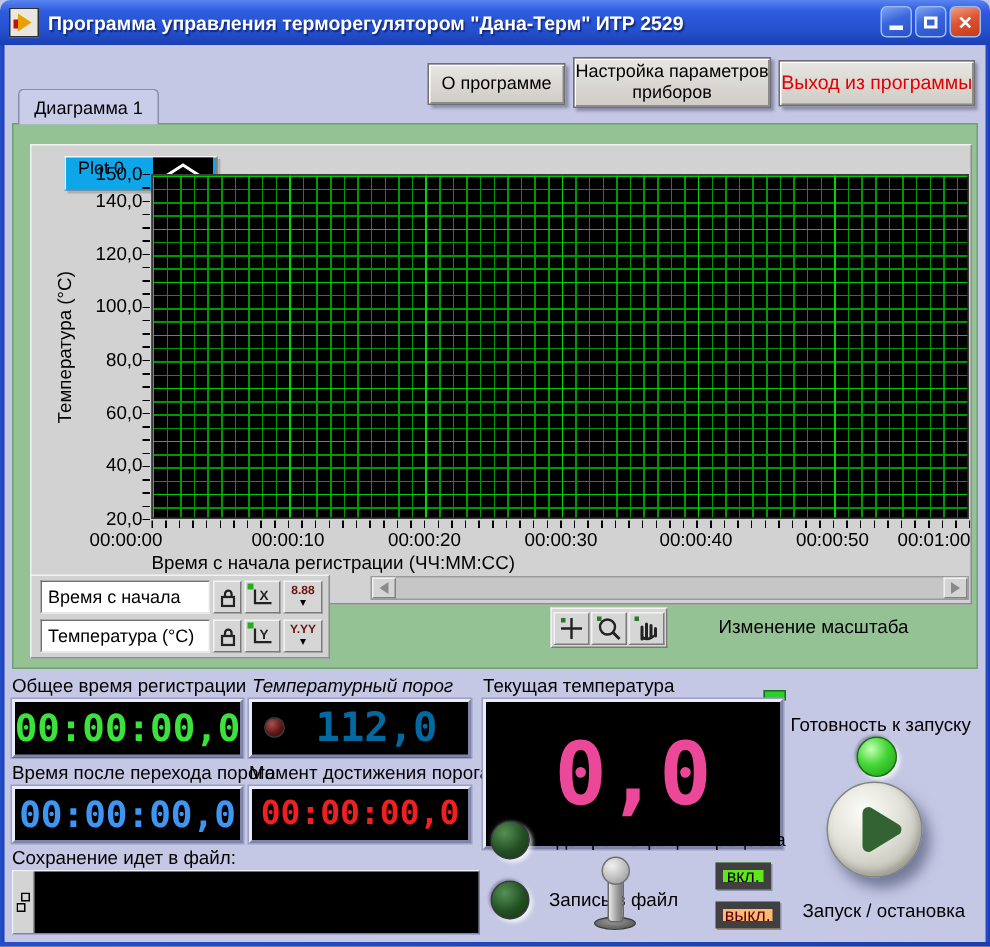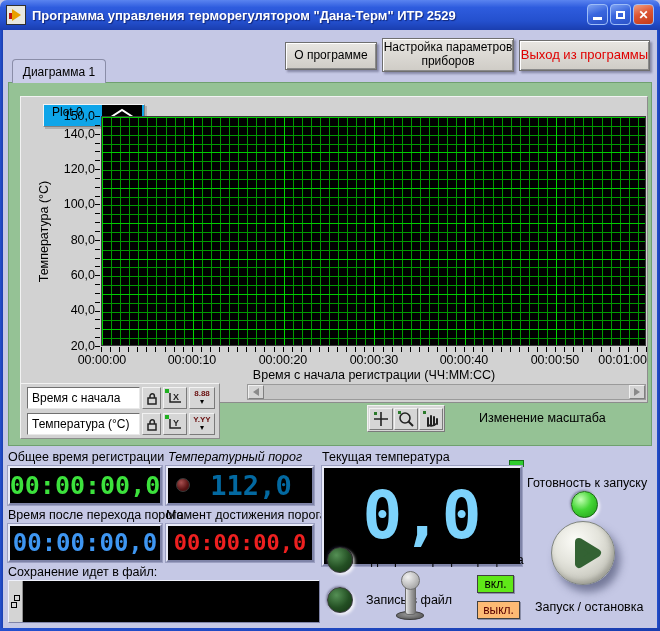"00:00:00" div.xtick { left: 50px -> 32px }
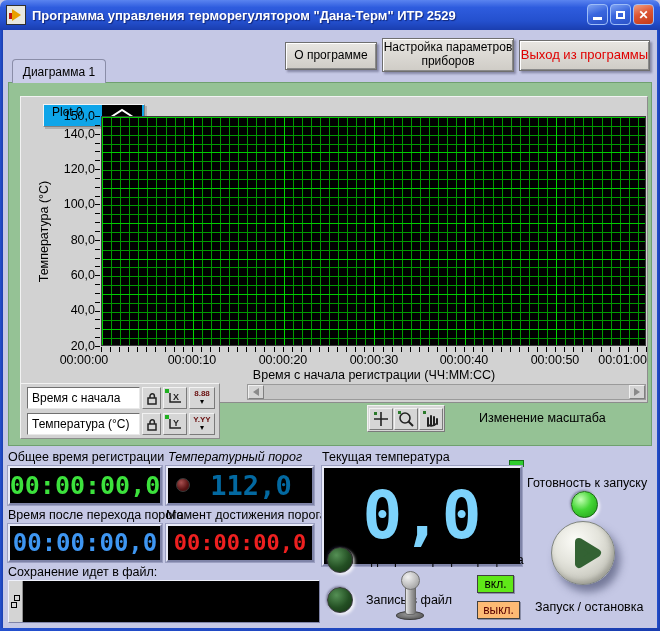"Время с начала регистрации (ЧЧ:ММ:СС)" .xlab { text-align: center -> left }
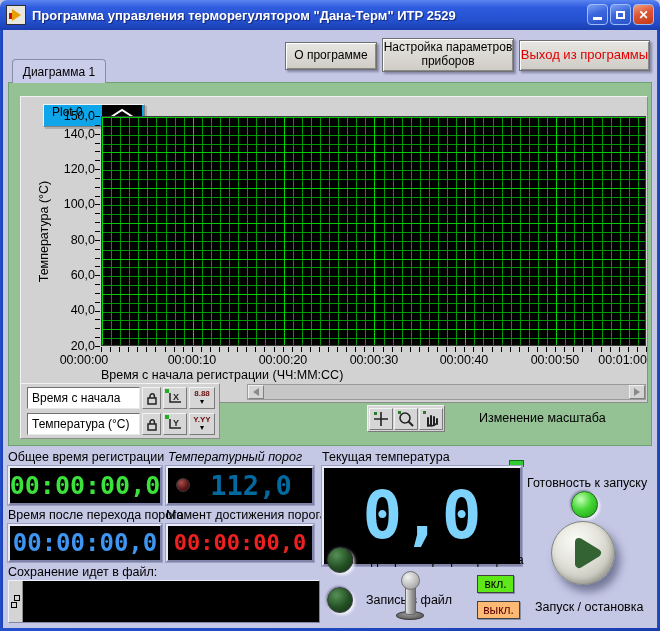"0,0" span.digits { color: #7dd3fc -> #ec4899; font-size: 66px -> 58px }
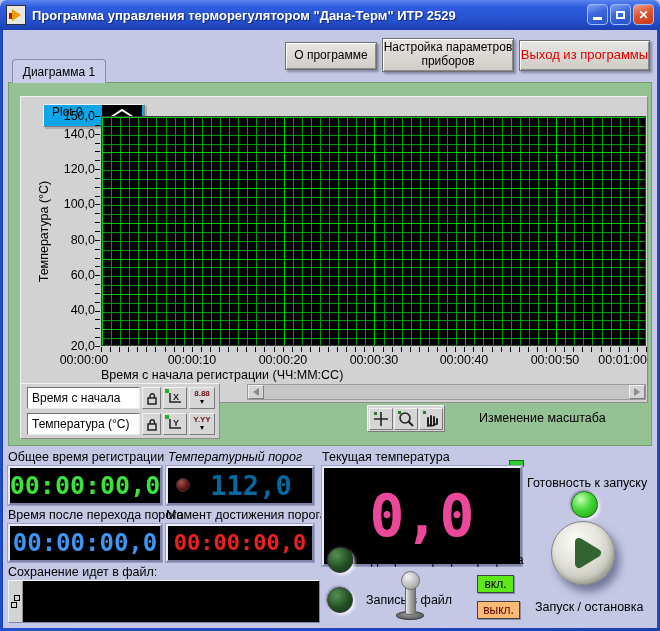"вкл." .badge { border: 1px solid #404040 -> 5px solid #404040 }
